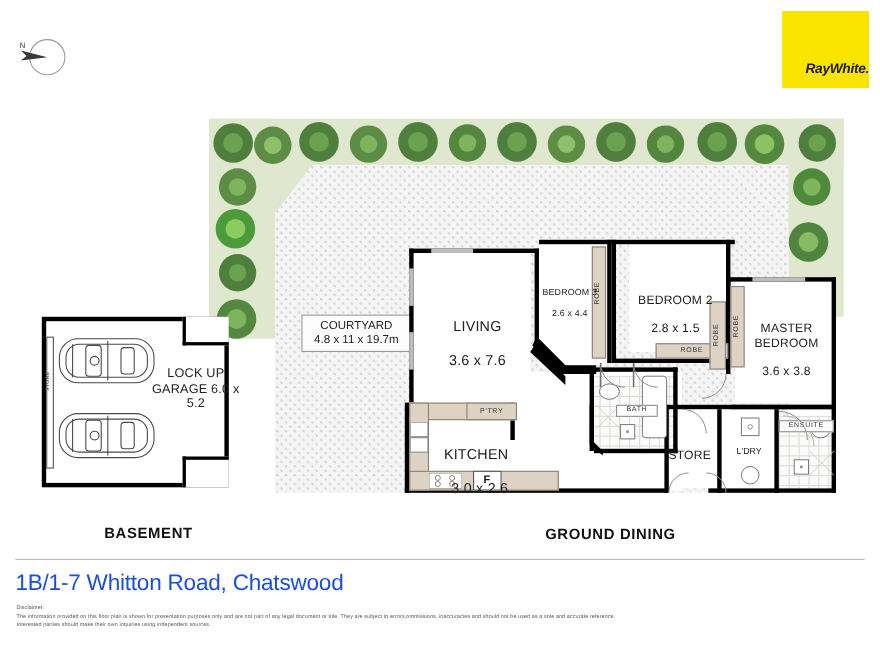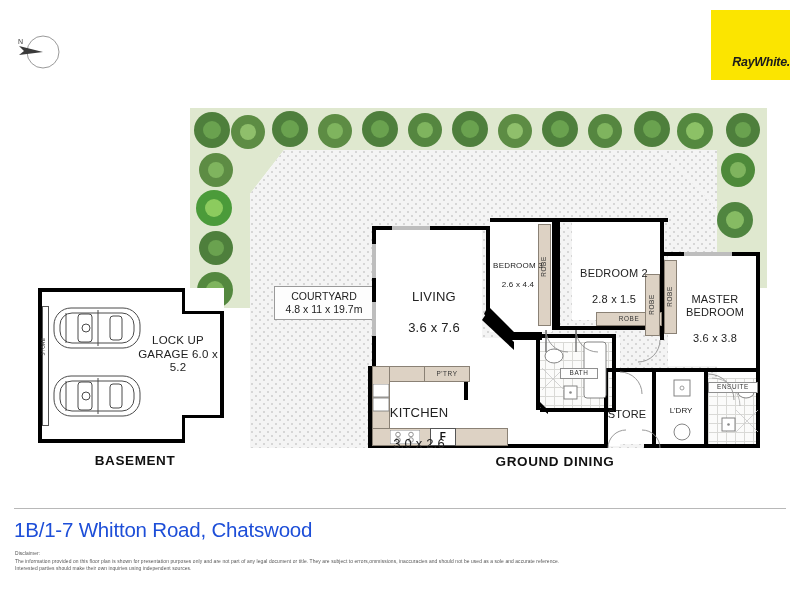"LOCK UP GARAGE 6.0 x" #basement { width: 186px -> 170px }
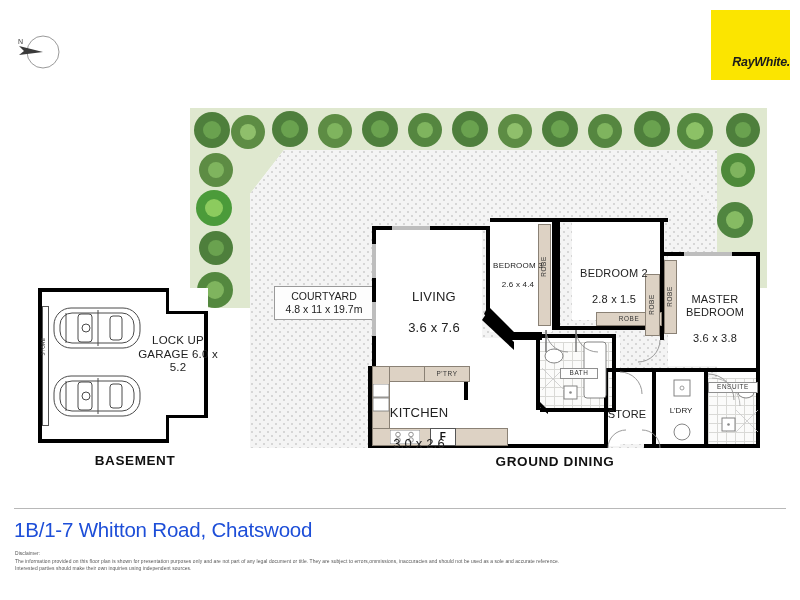"KITCHEN" div.rm-label { text-align: none -> right }
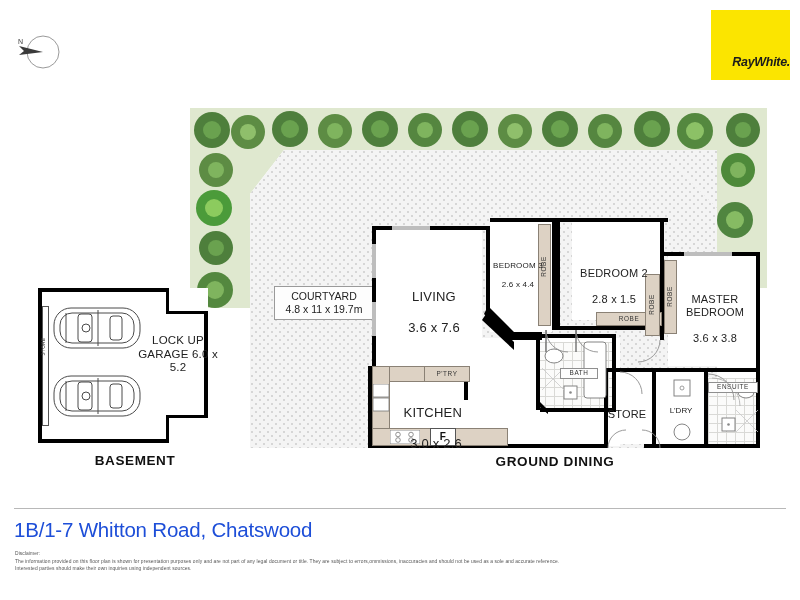"BASEMENT" .floor-title { margin-top: none -> 24px }
